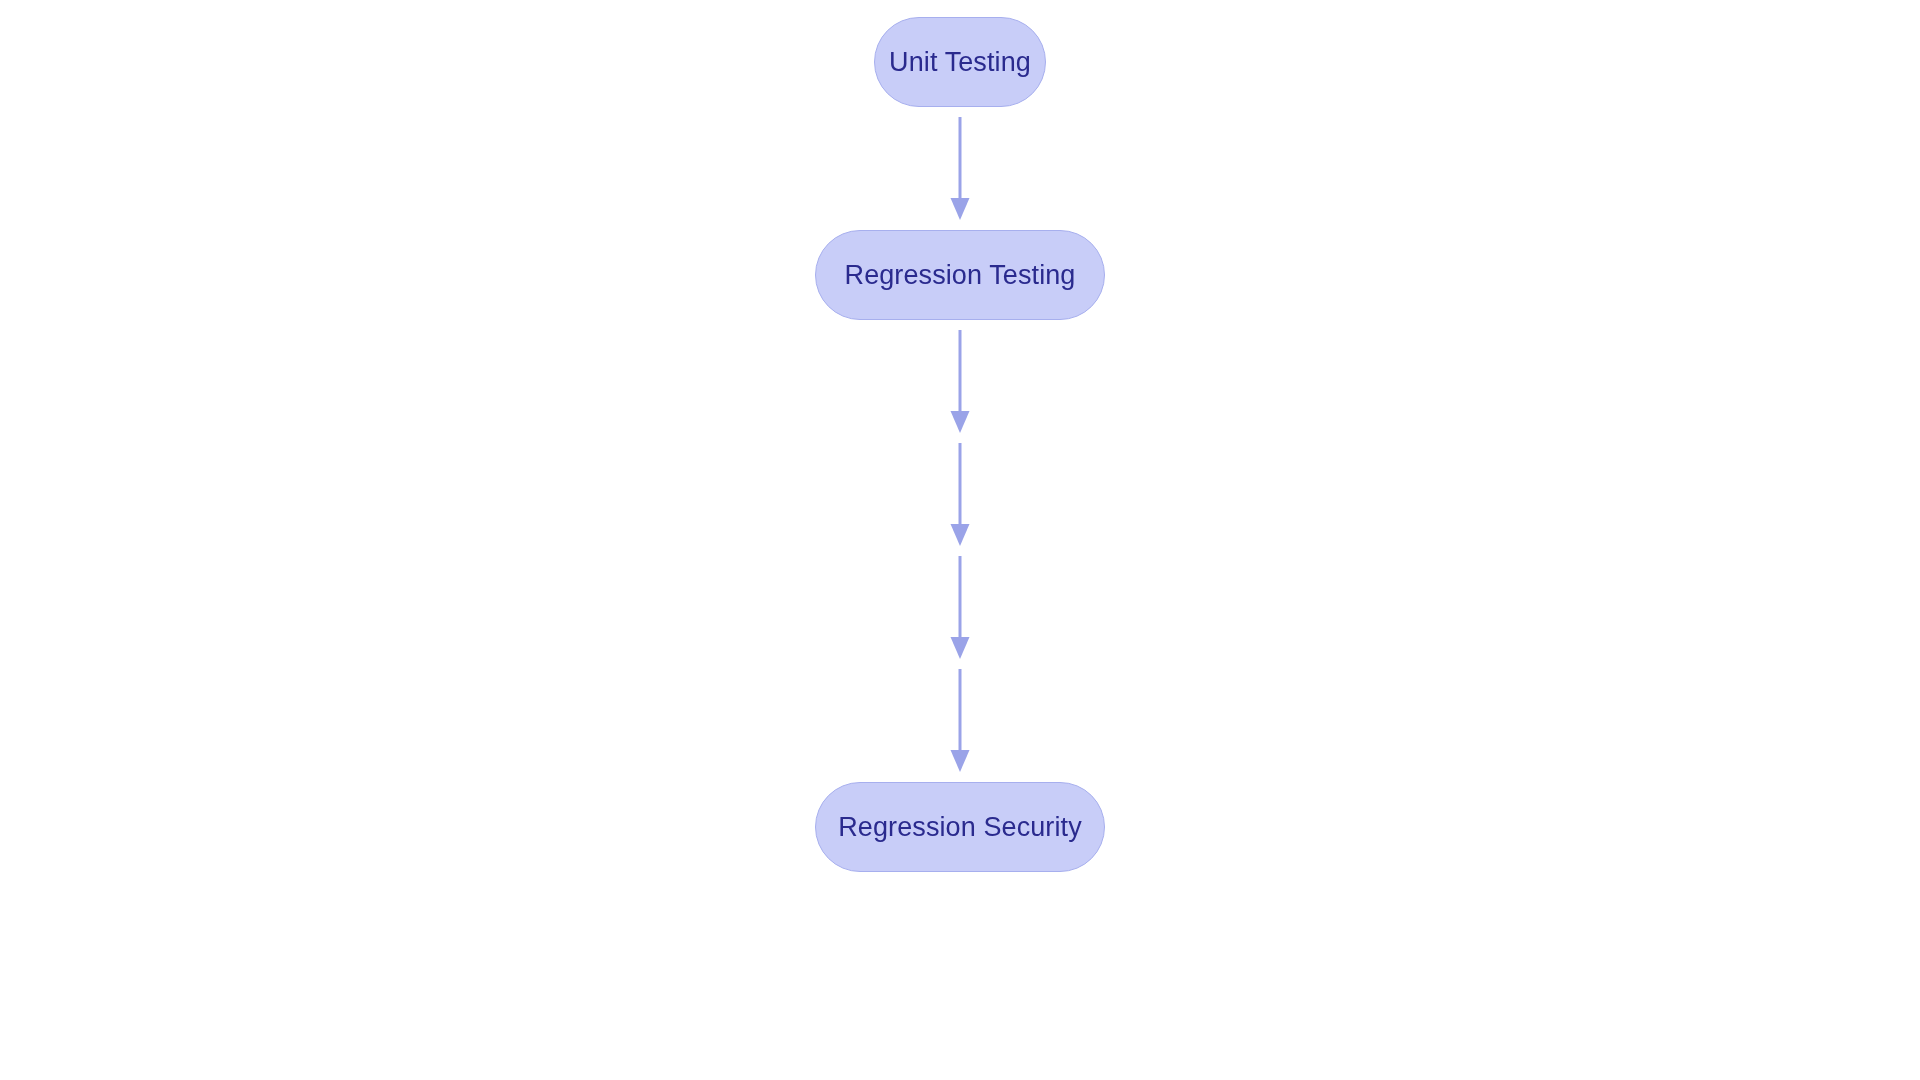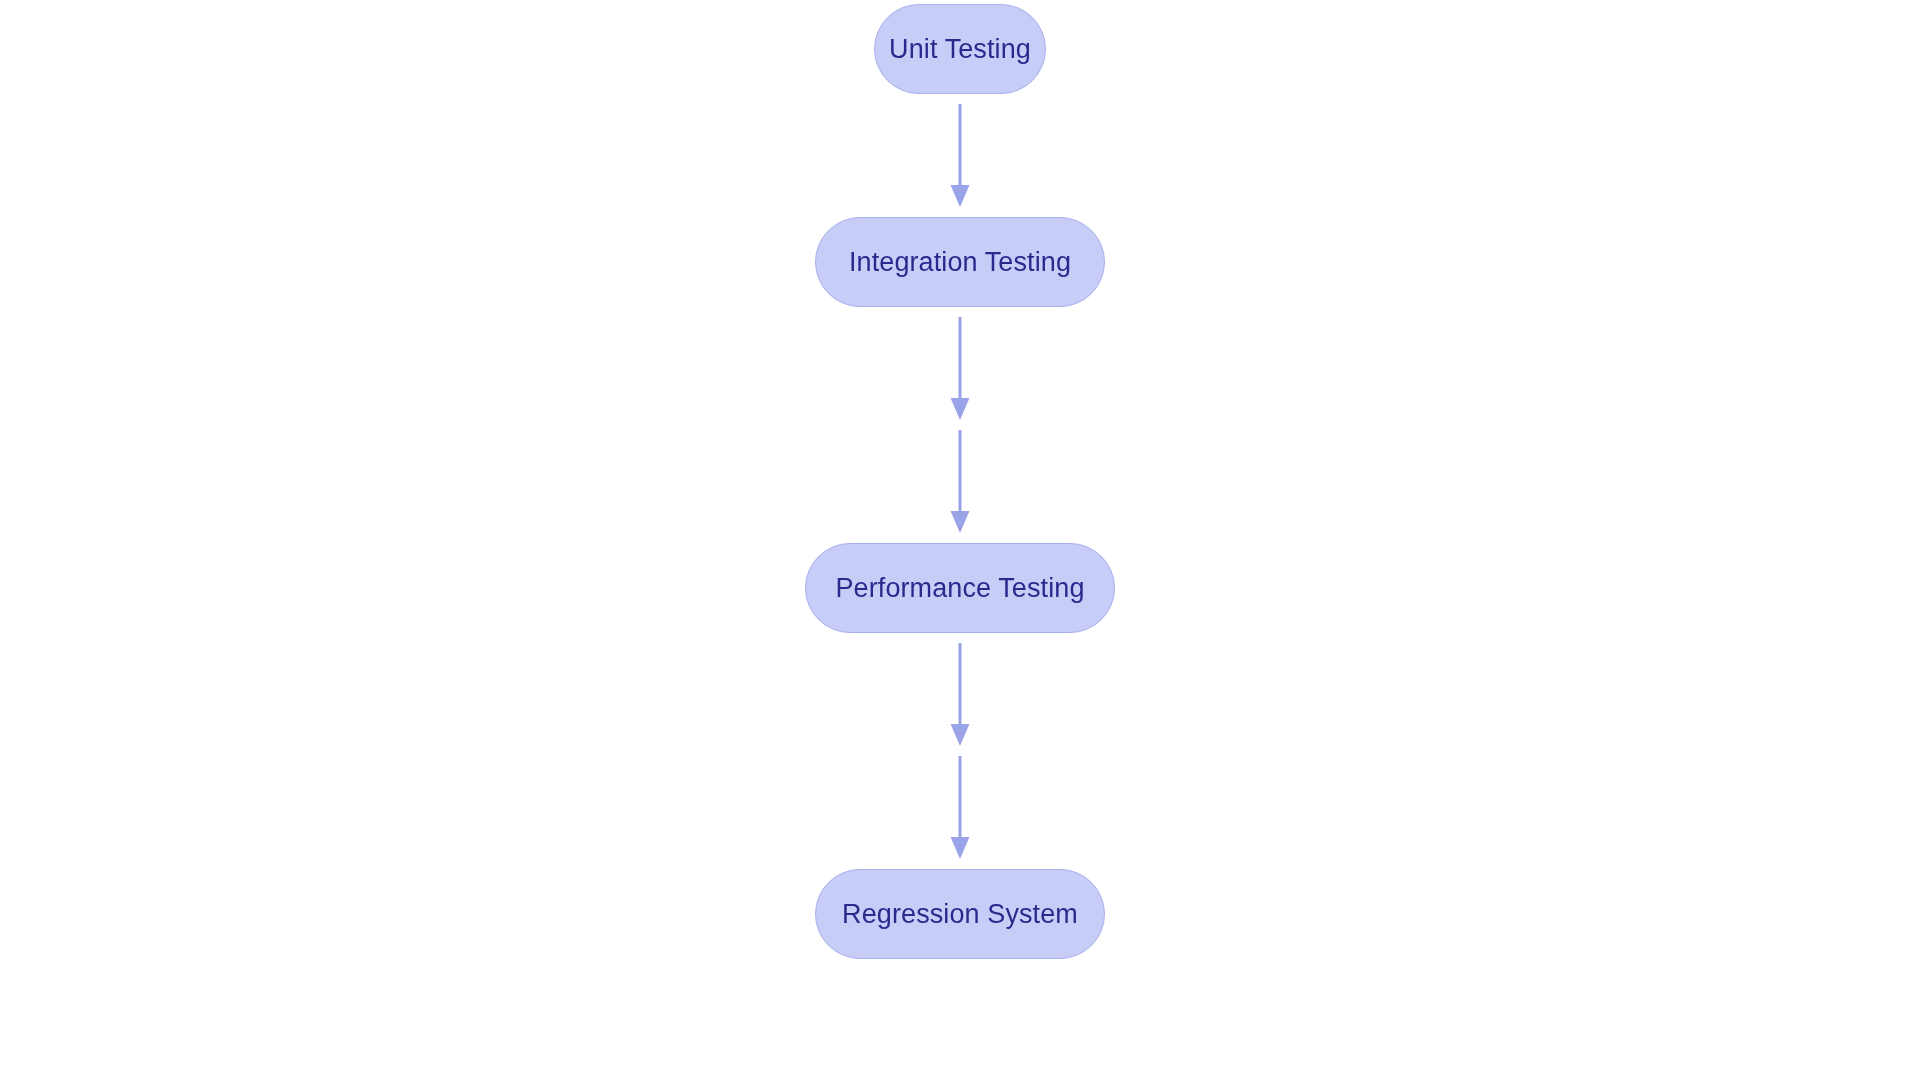"Unit Testing" .flow-column { padding-top: 4px -> 17px }
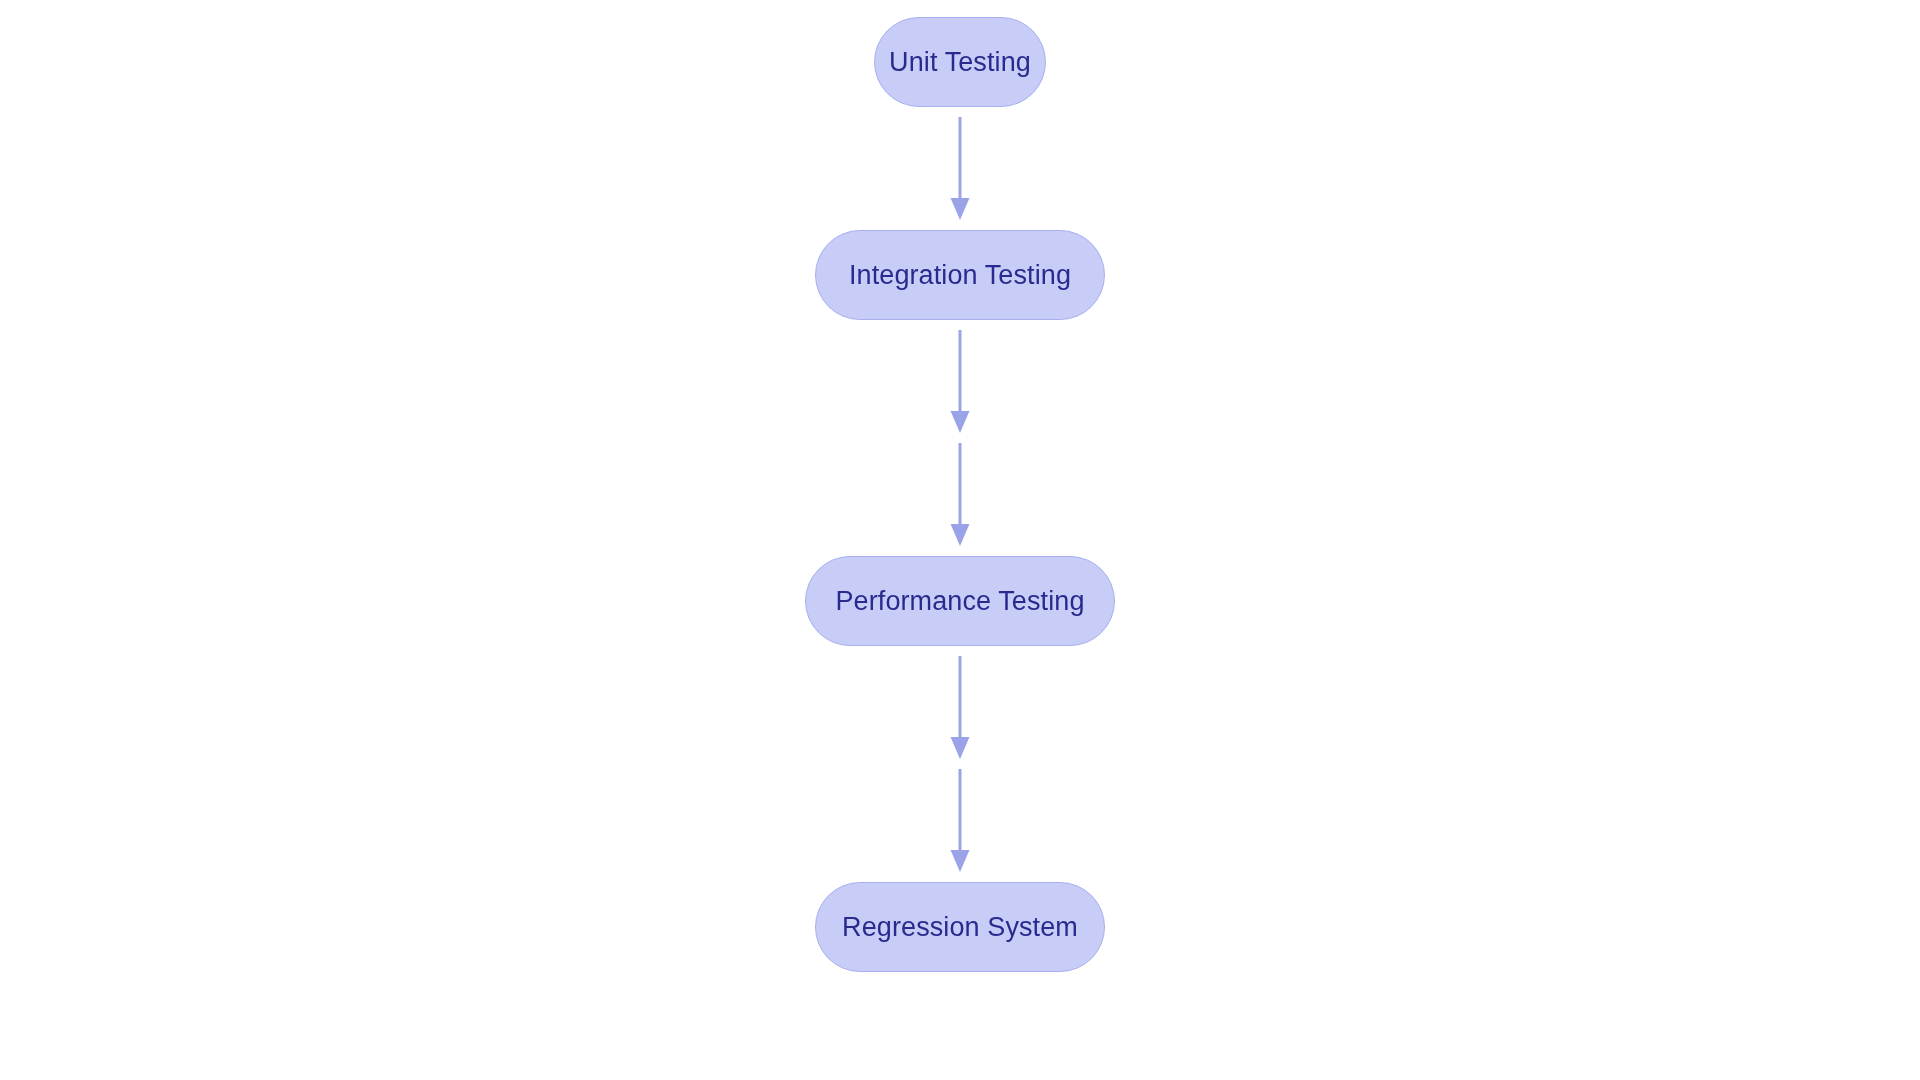"Integration Testing" span.node-label { text: Integration -> Regression }
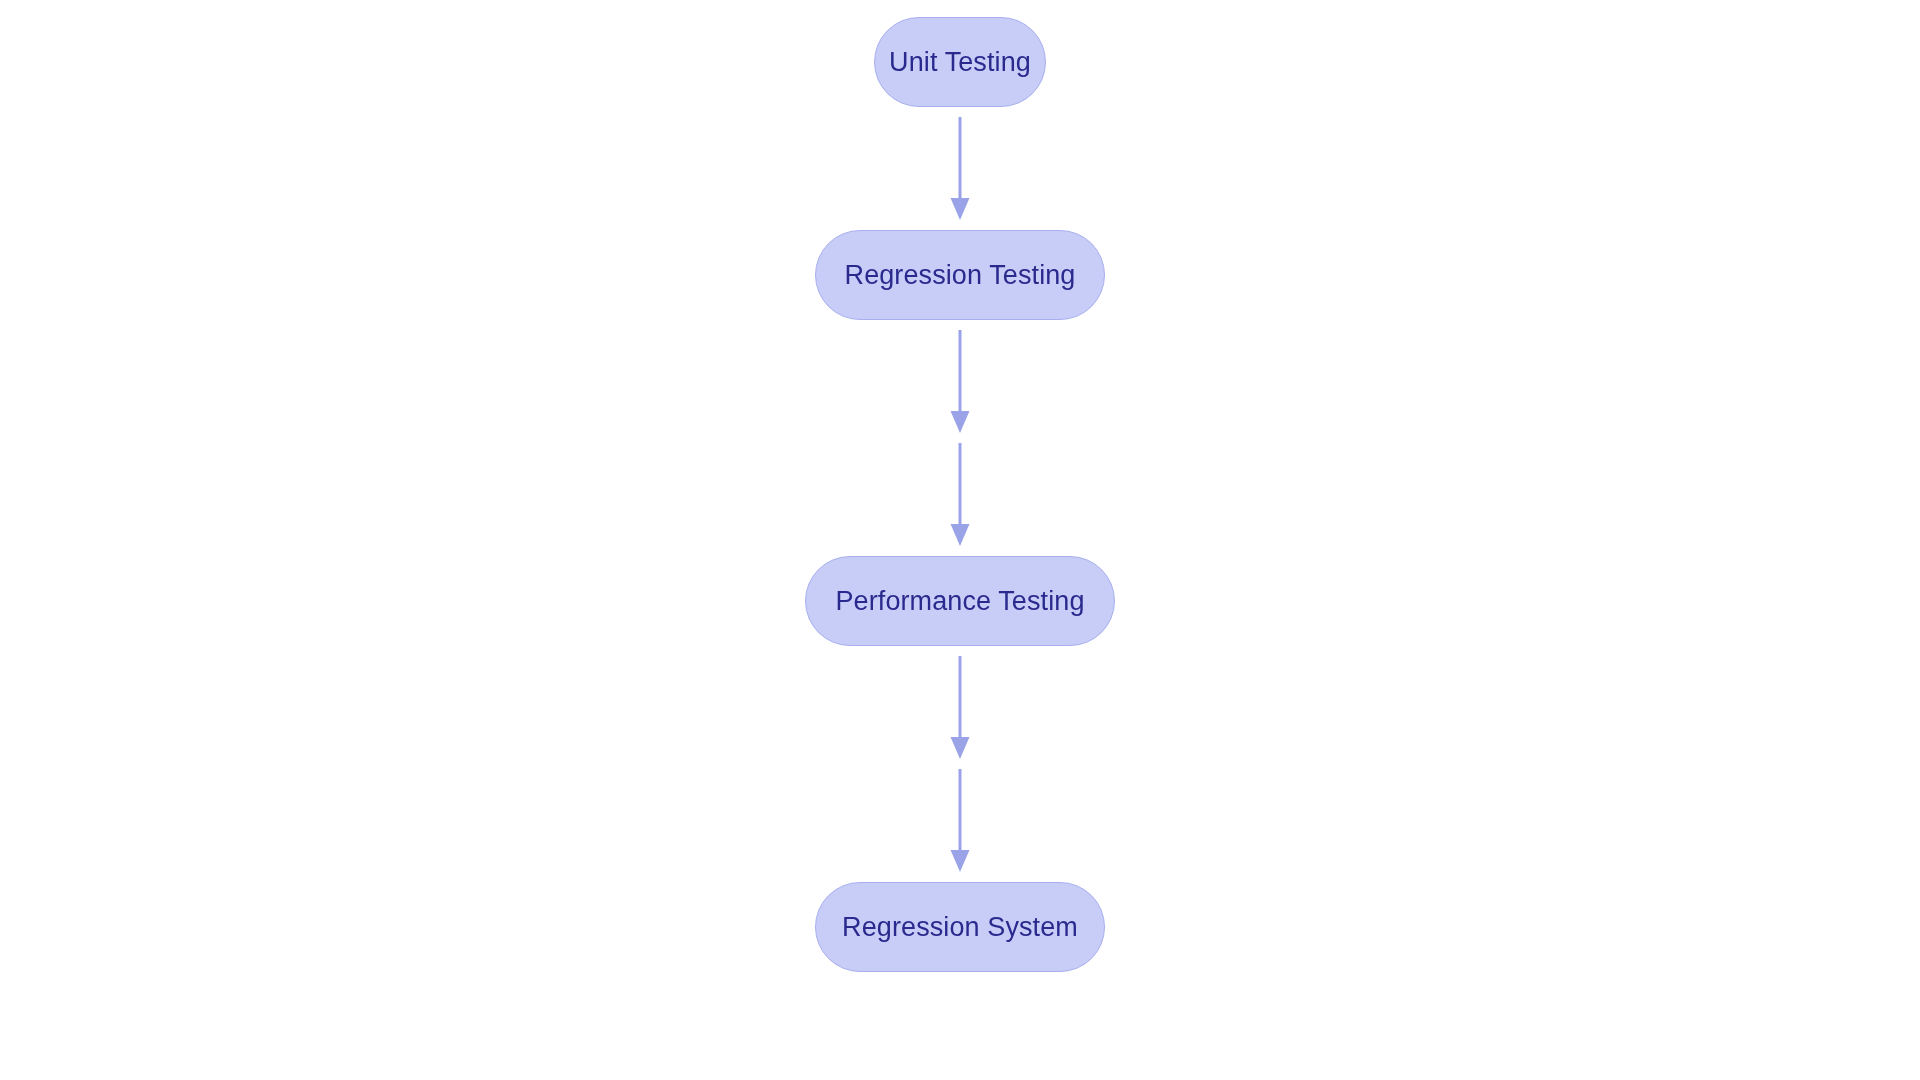"Performance Testing" div.node { html: <div> <span>Performance Testing</span> </div> -> none }
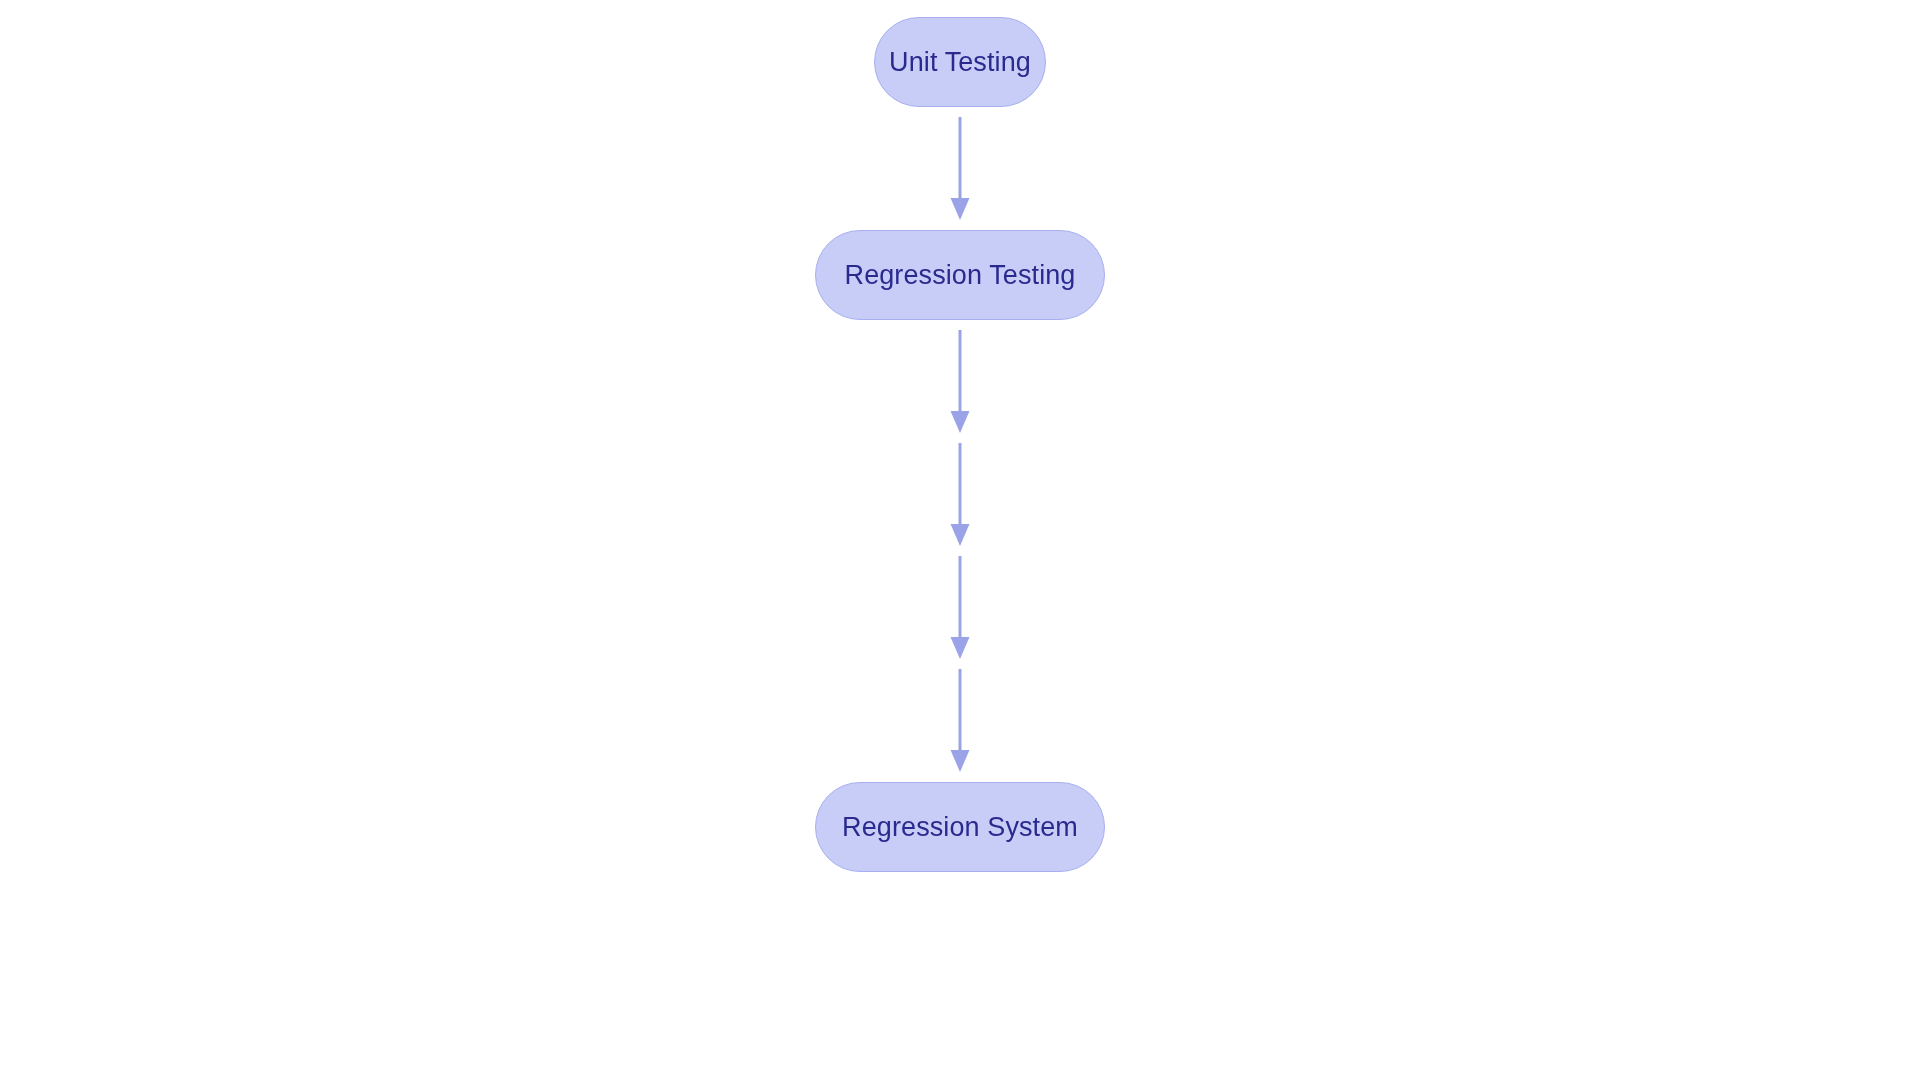"Regression System" span.node-label { text: System -> Security }
